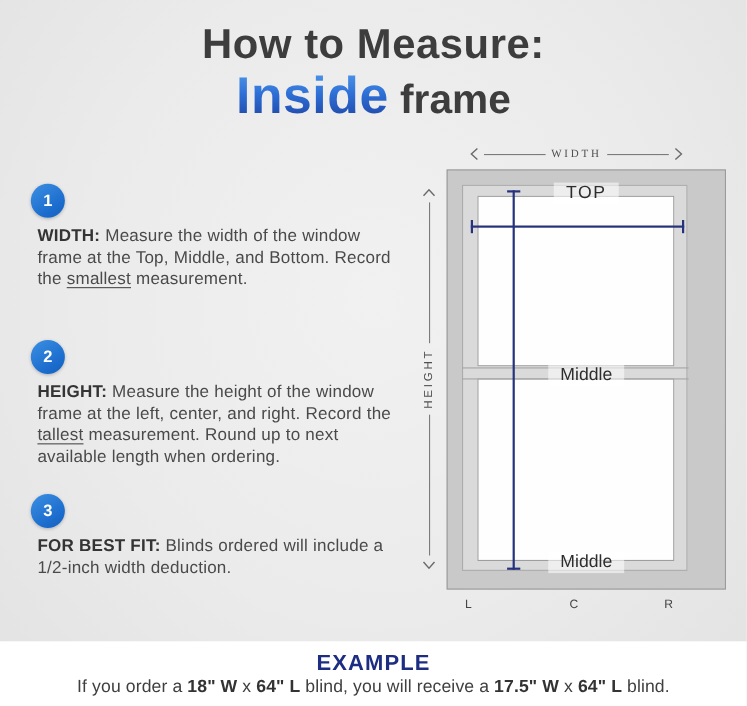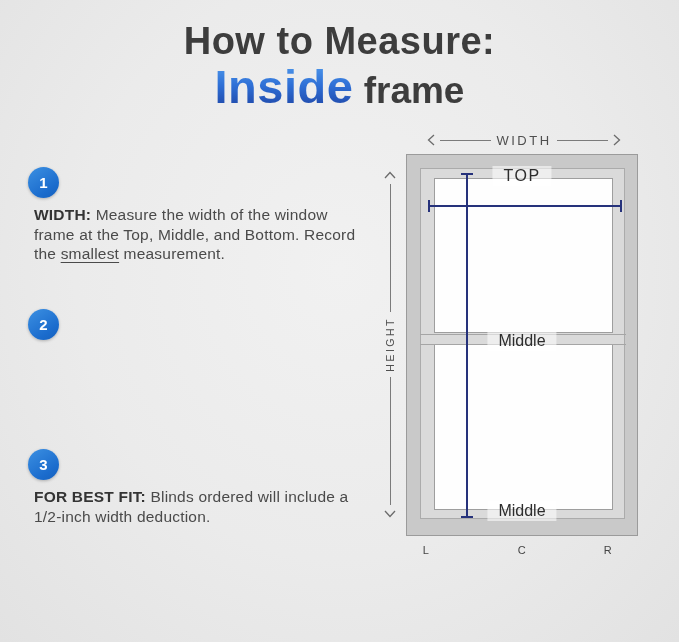"WIDTH" .width-arrow .lbl { font-family: none -> Liberation Serif, serif; font-size: 13px -> 10px }
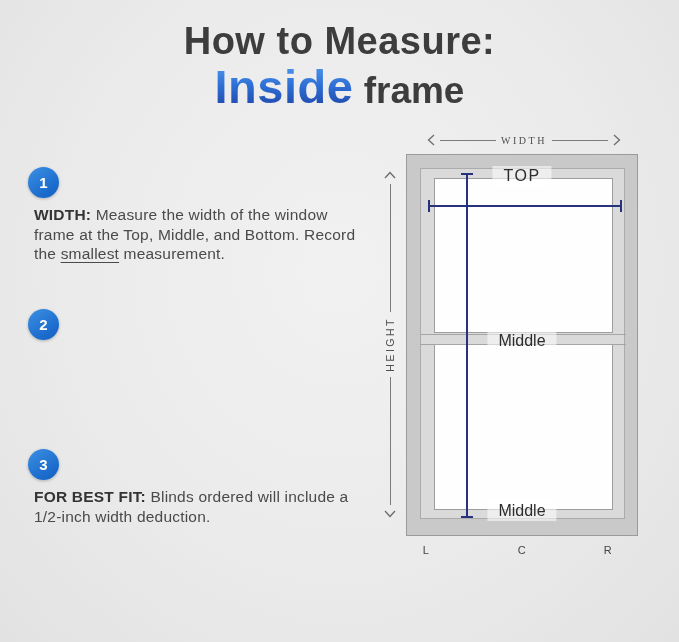"TOP" .frame { width: 232px -> 254px }
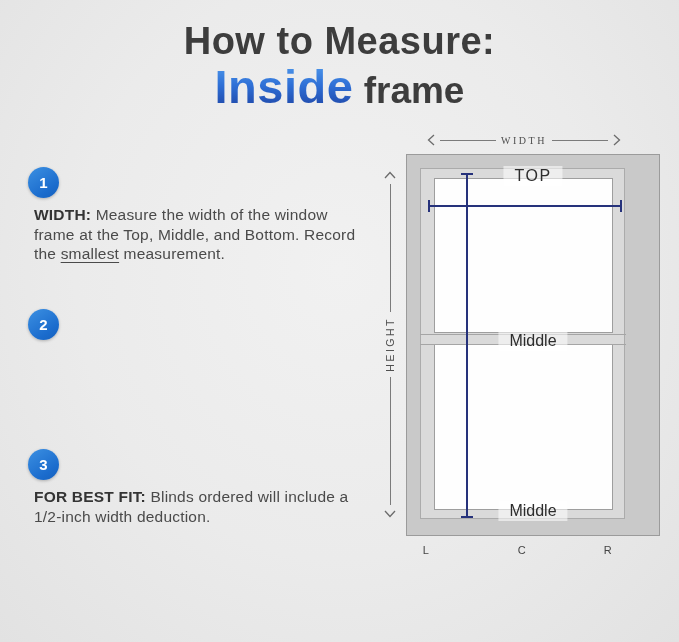"HEIGHT: Measure the height of" p.step-text { html: none -> <p><b>HEIGHT:</b><span> Measure the height of the window frame at the left, center, and right. Record the </span><span>tallest</span><span> measurement. Round up to next available length when ordering.</span></p> }
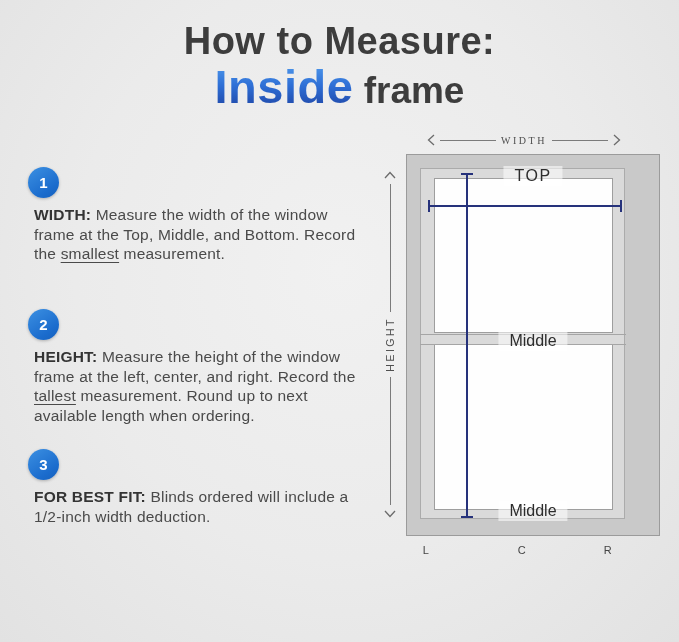"EXAMPLE" div.footer { html: none -> <div> <div>EXAMPLE</div> <p><span>If you order a </span><span>18" W</span><span> x </span><span>64" L</span><span> blind, you will receive a </span><span>17.5" W</span><span> x </span><span>64" L</span><span> blind.</span></p> </div> }
